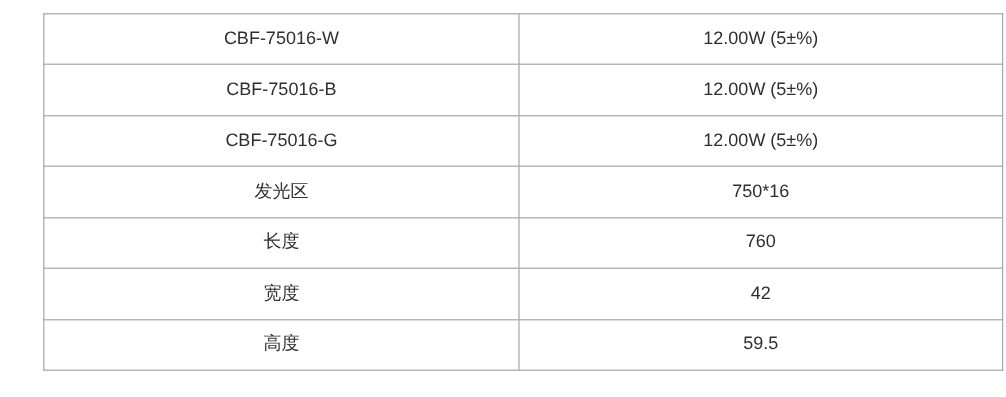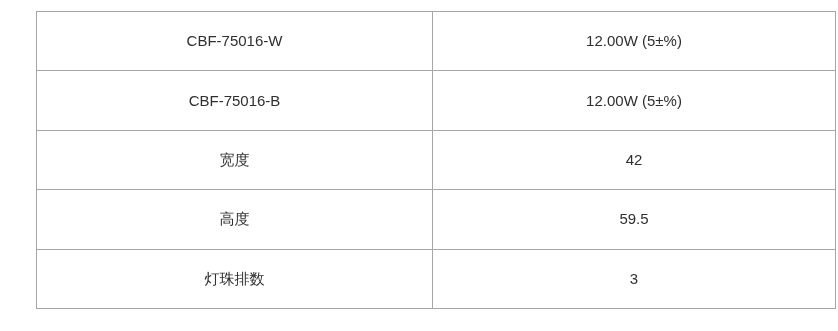"CBF-75016-G" tr { html: none -> <tr> <td>CBF-75016-G</td> <td>12.00W (5±%)</td> </tr> }
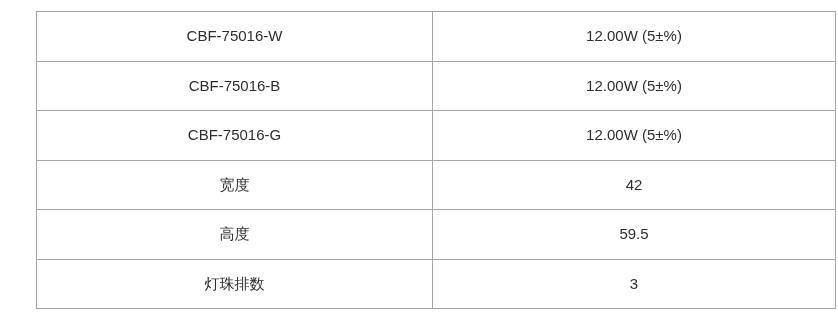"发光区" tr { html: none -> <tr> <td>发光区</td> <td>750*16</td> </tr> }
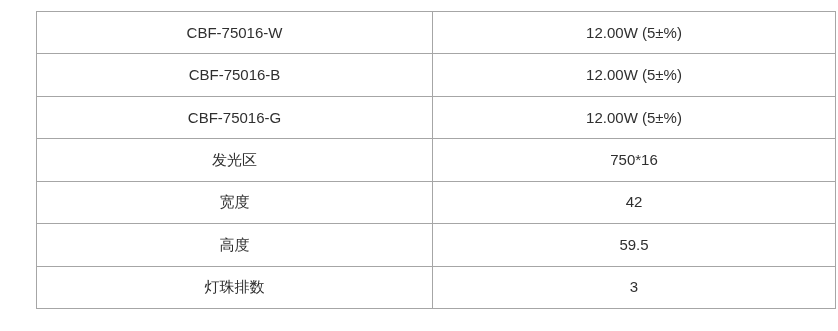"长度" tr { html: none -> <tr> <td>长度</td> <td>760</td> </tr> }
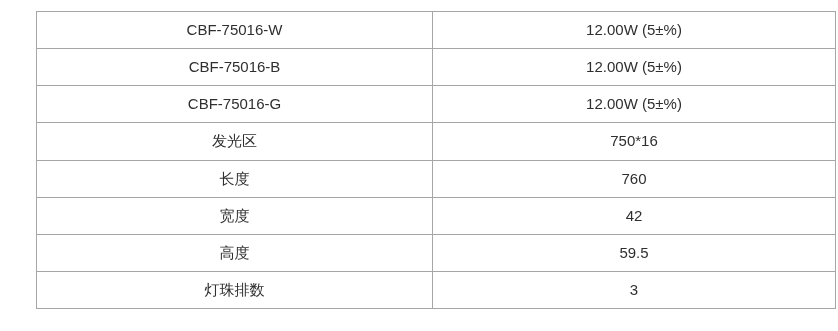"灯珠排数" tr { html: <tr> <td>灯珠排数</td> <td>3</td> </tr> -> none }
